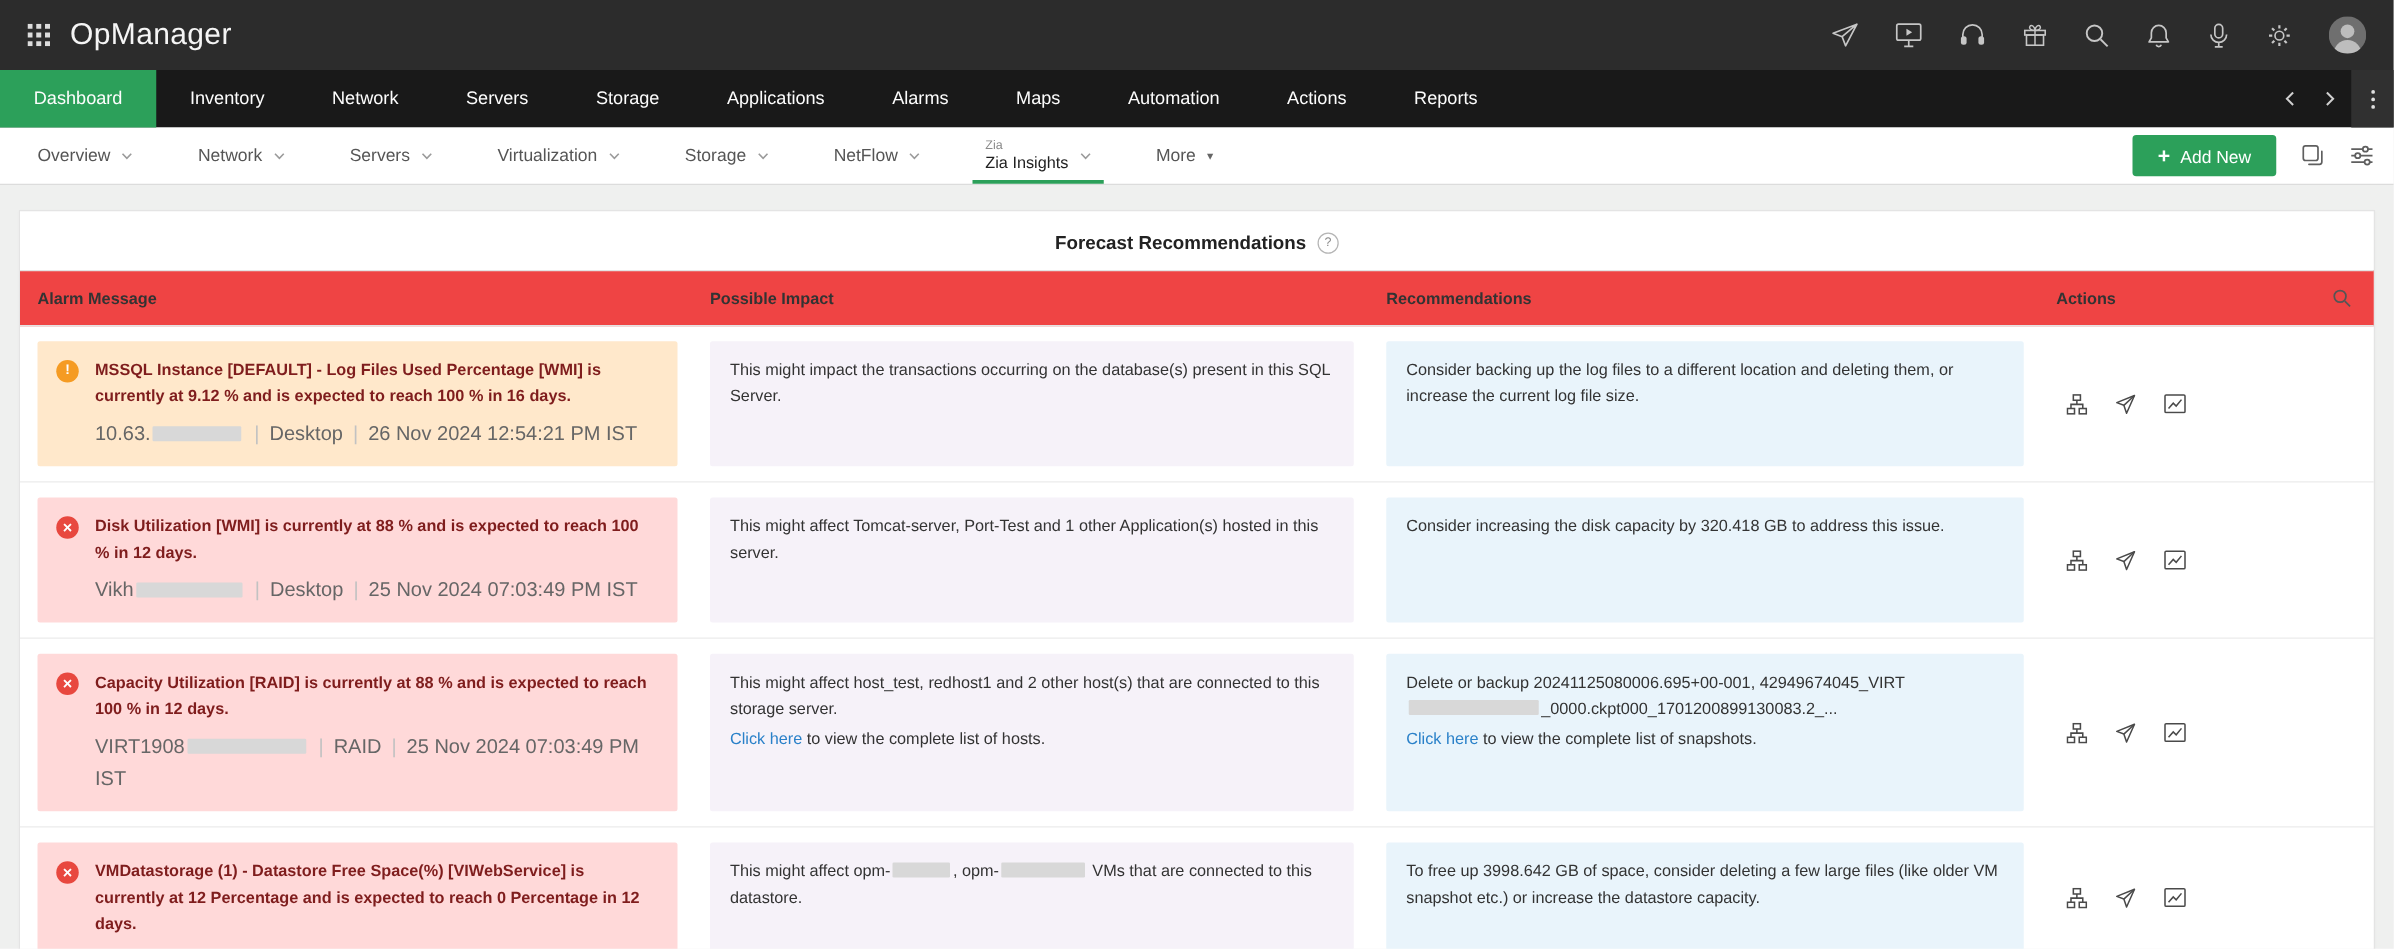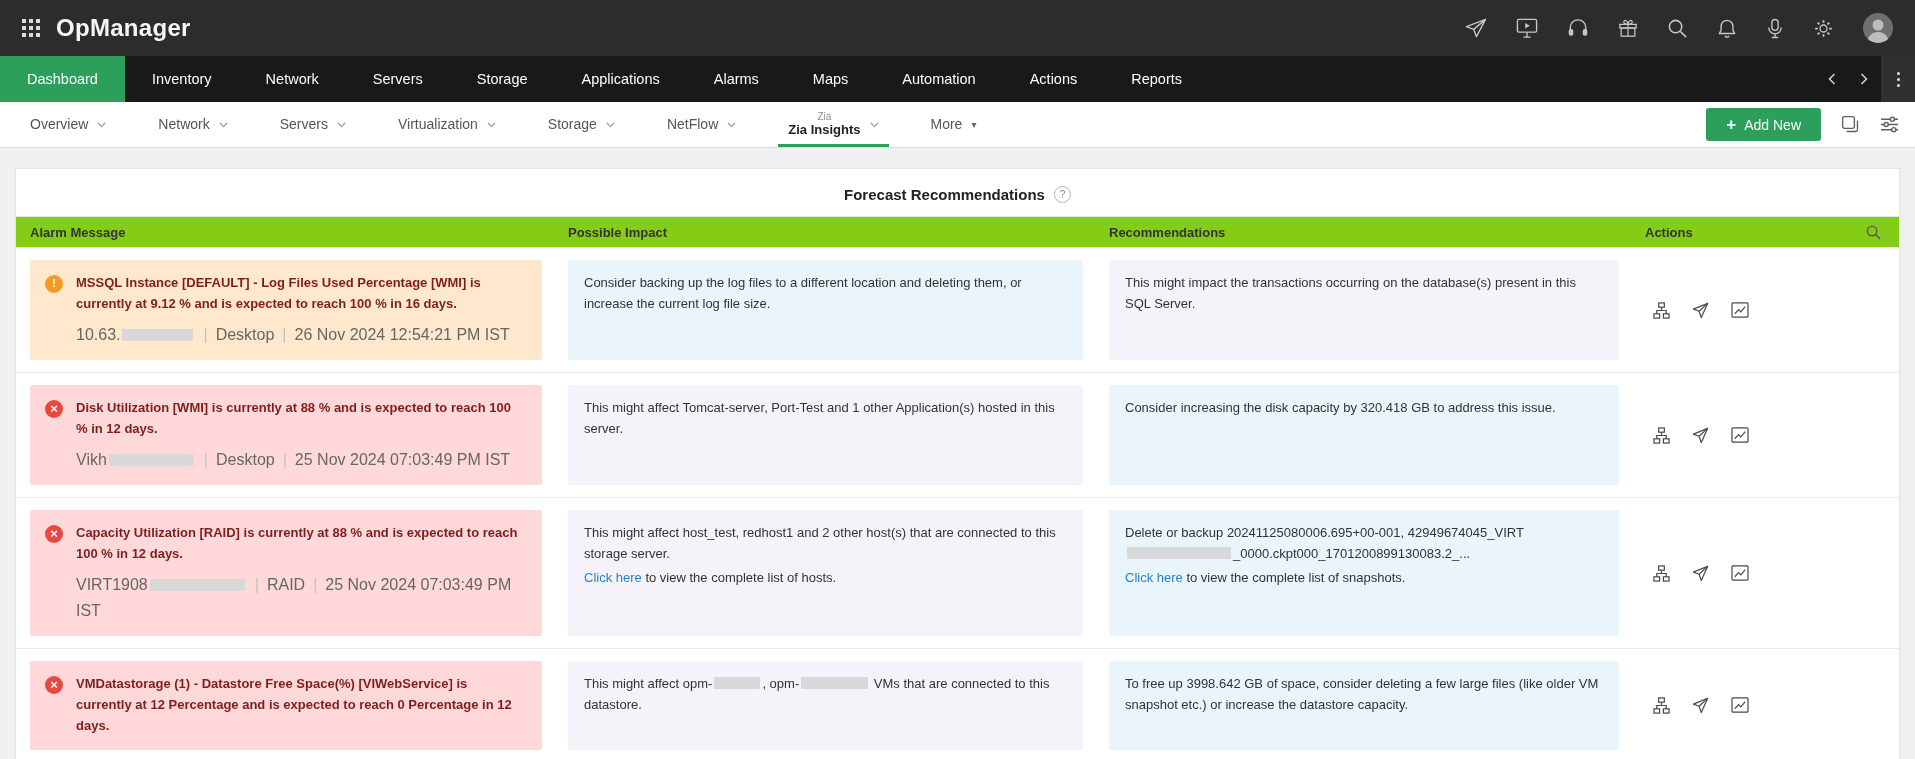"OpManager" .topbar { font-weight: bold -> none }
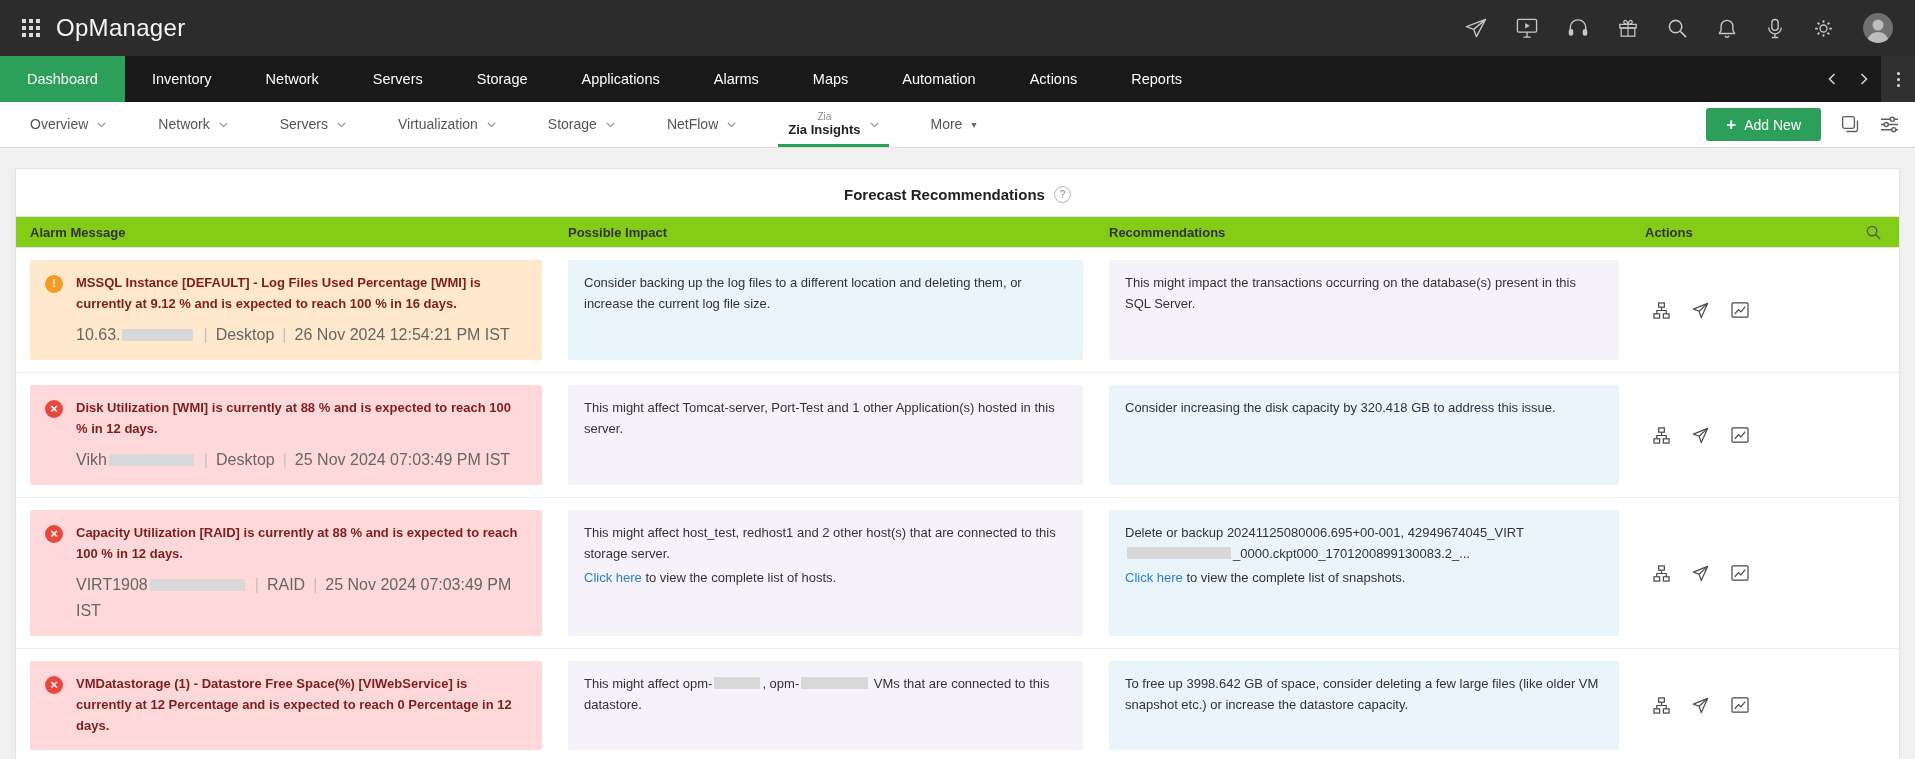"Overview" .subnav-text { align-items: center -> none }
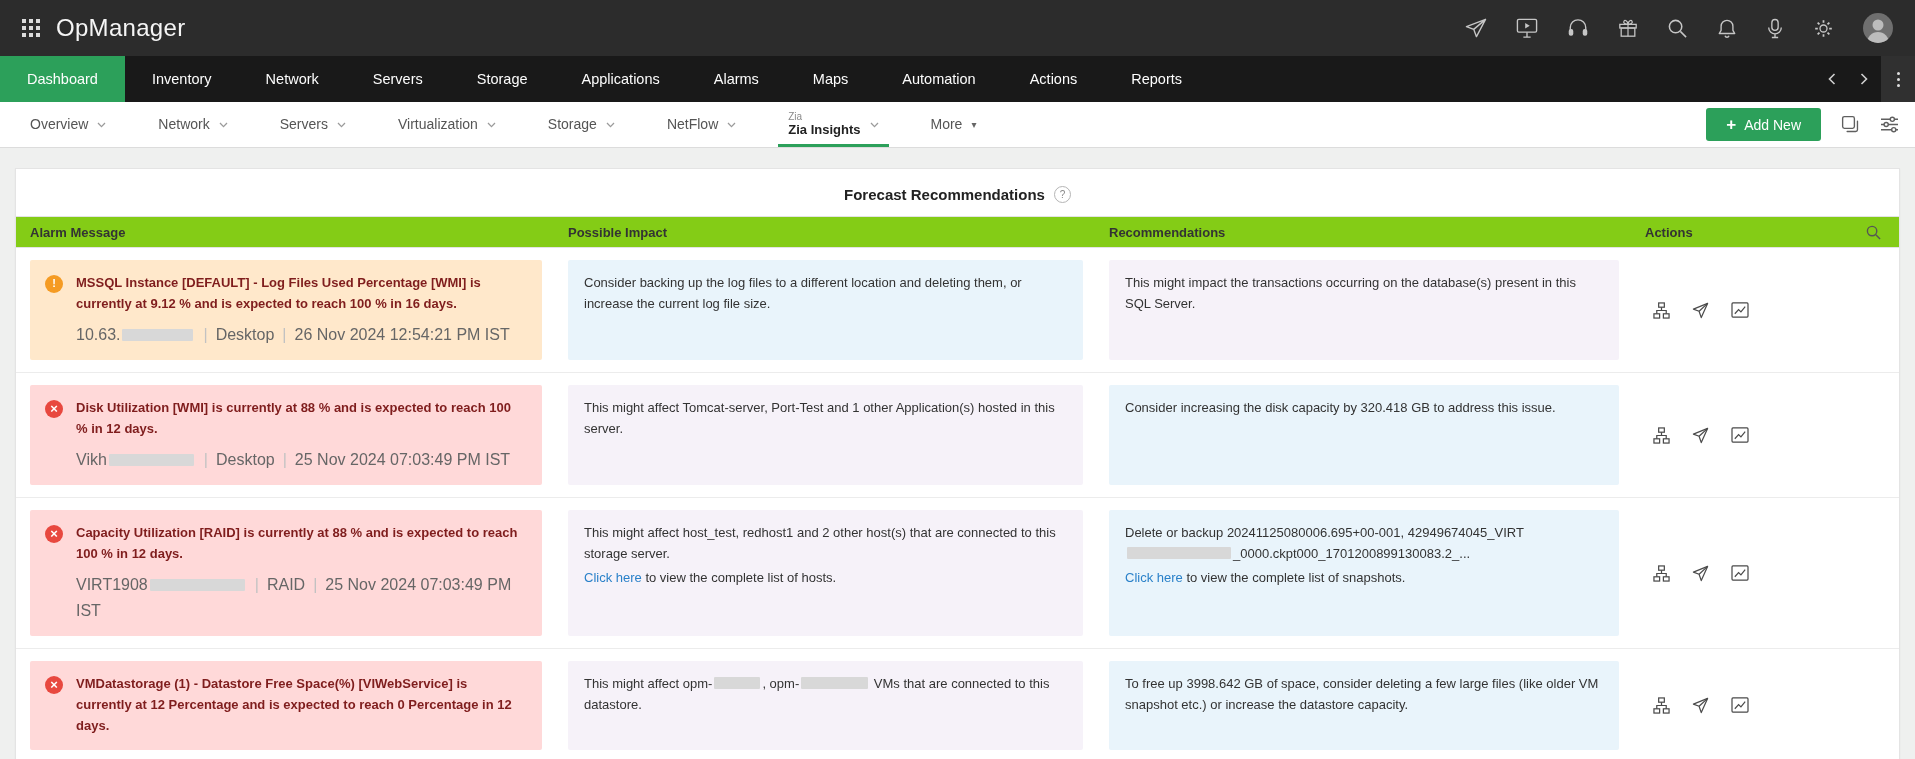"Zia Insights" .subnav-item.active .subnav-label { font-weight: bold -> normal }
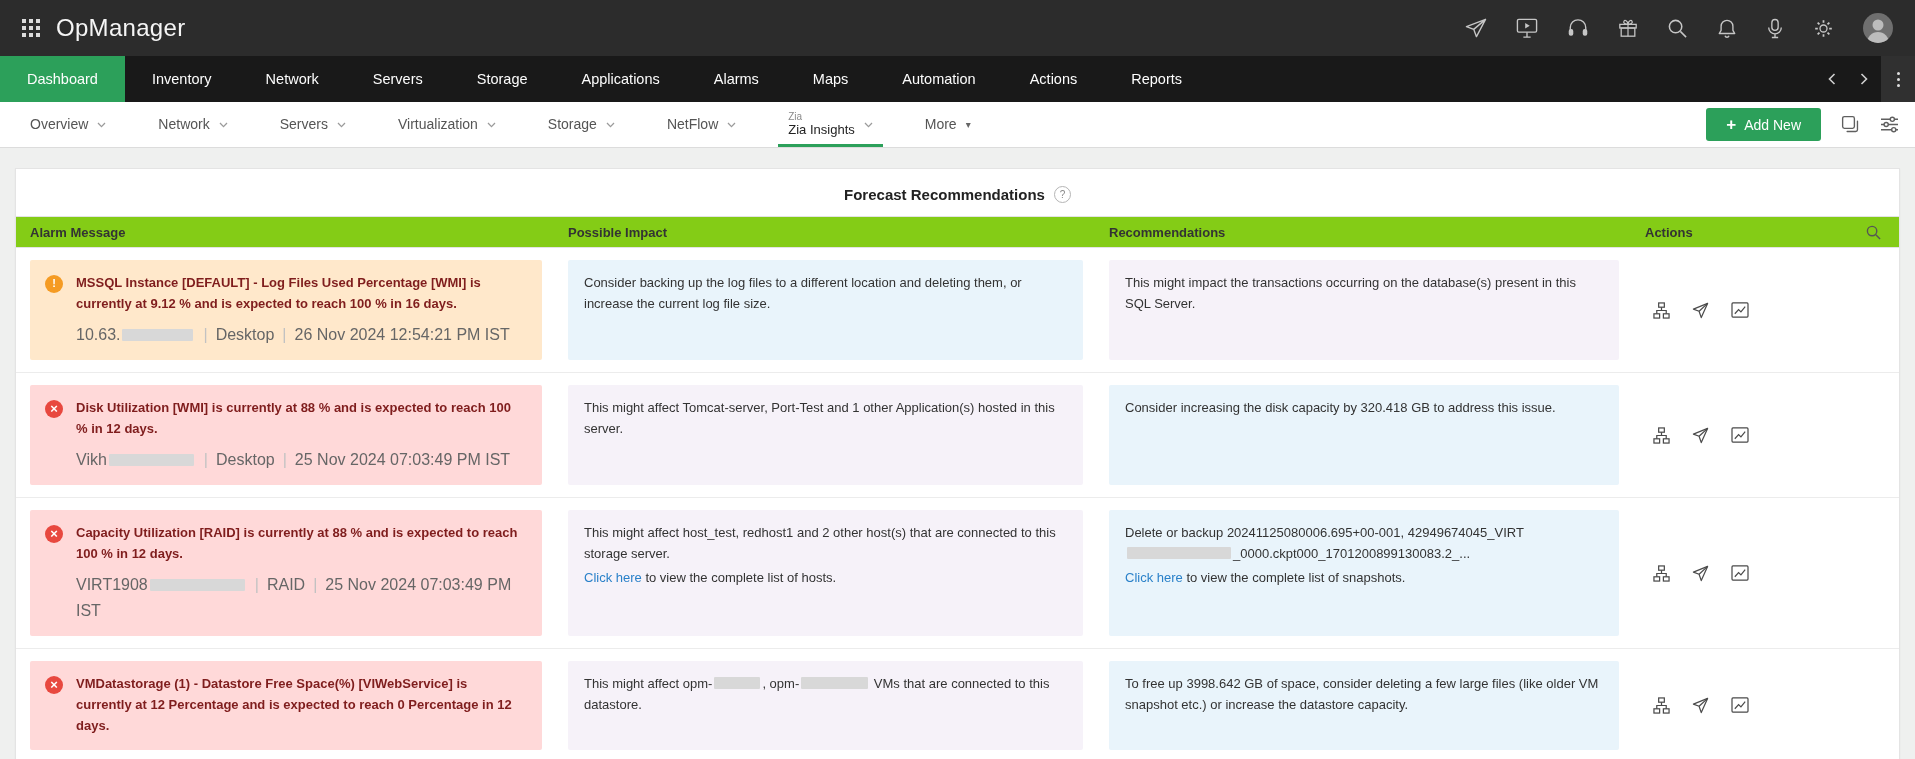"Alarm Message" .thead { background: #84cc16 -> #ef4444; height: 32px -> 45px }
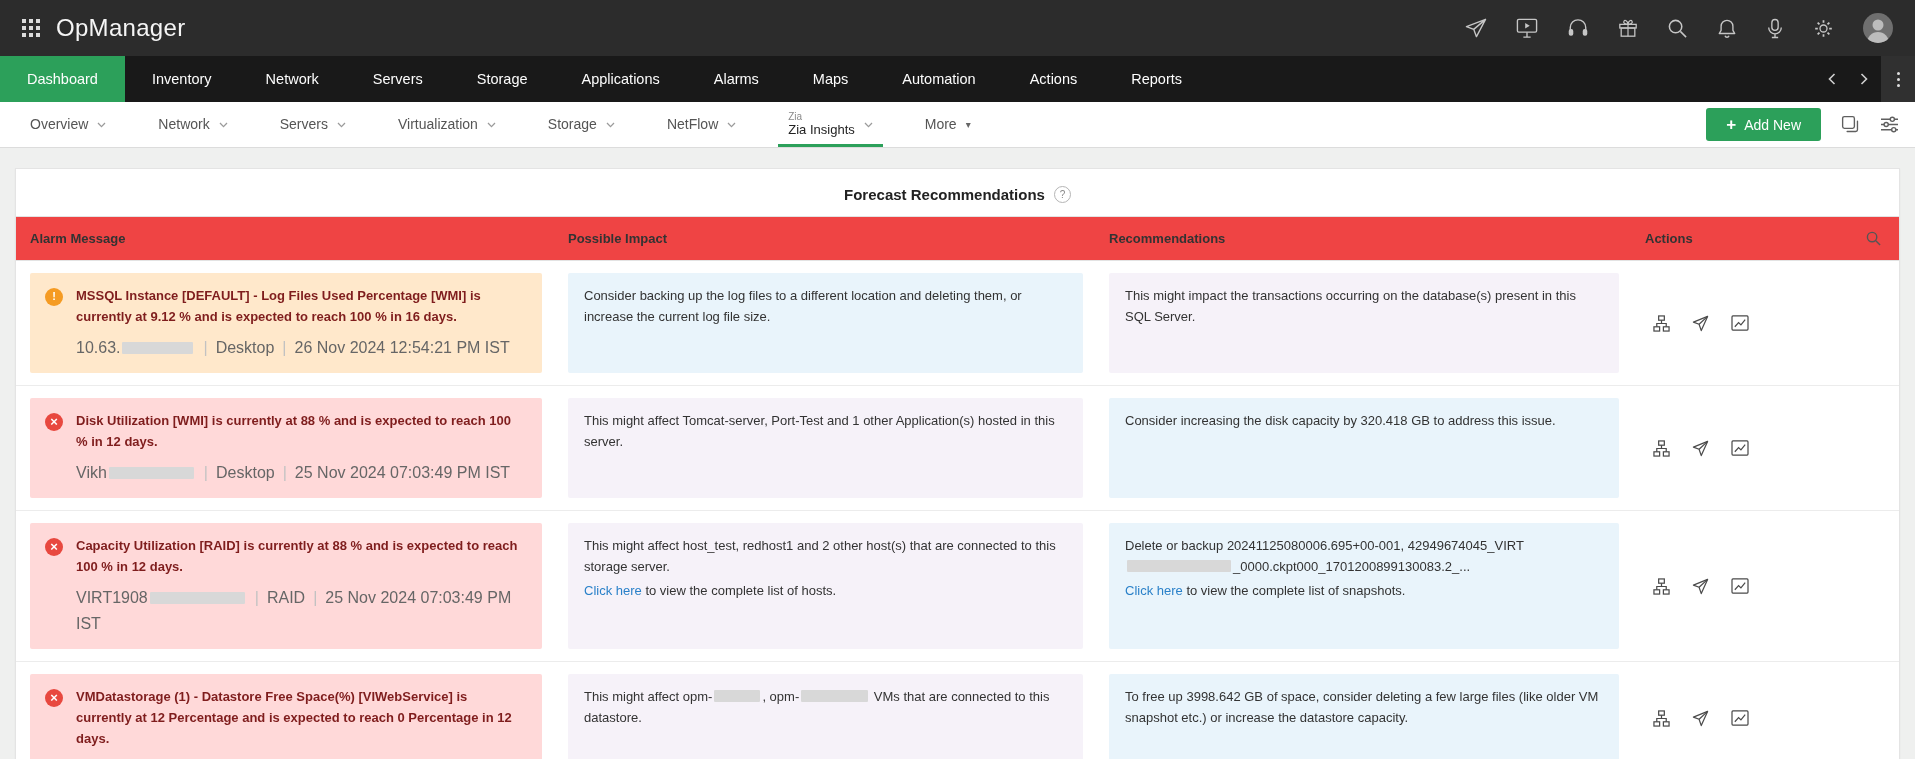"Consider backing up the log" div.cell { order: before "This might impact the transactions" -> after "This might impact the transactions" }
